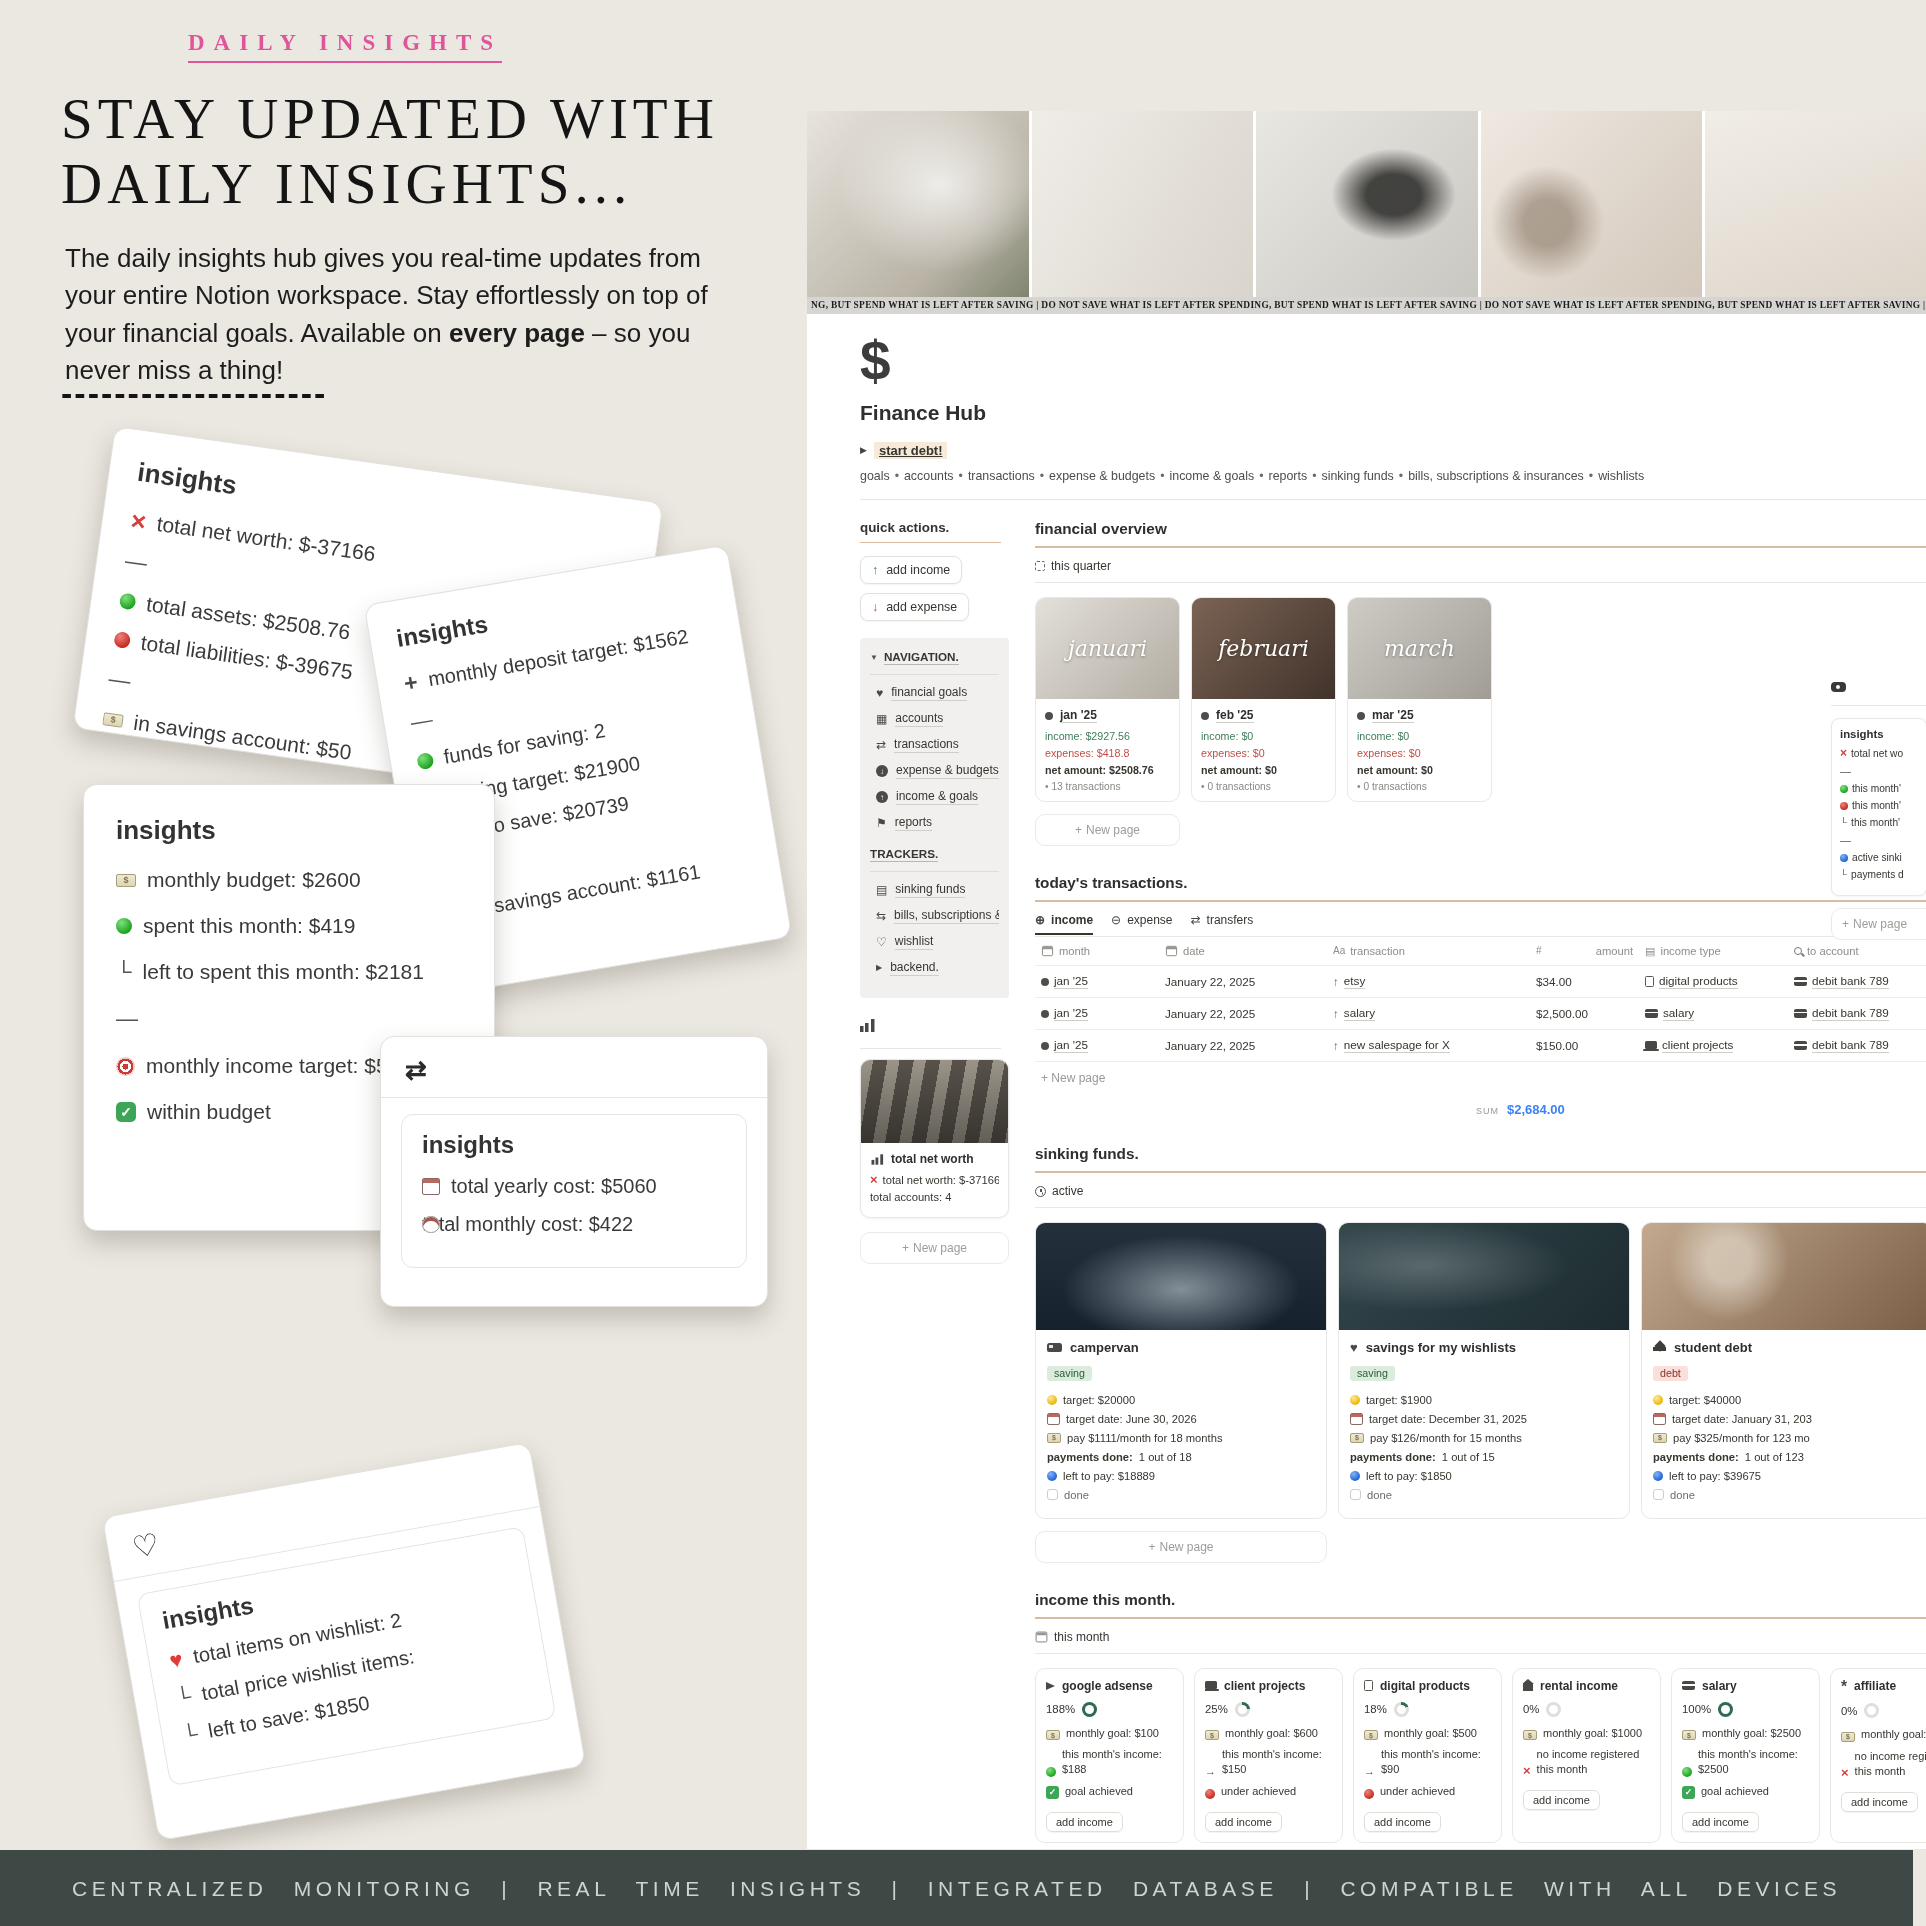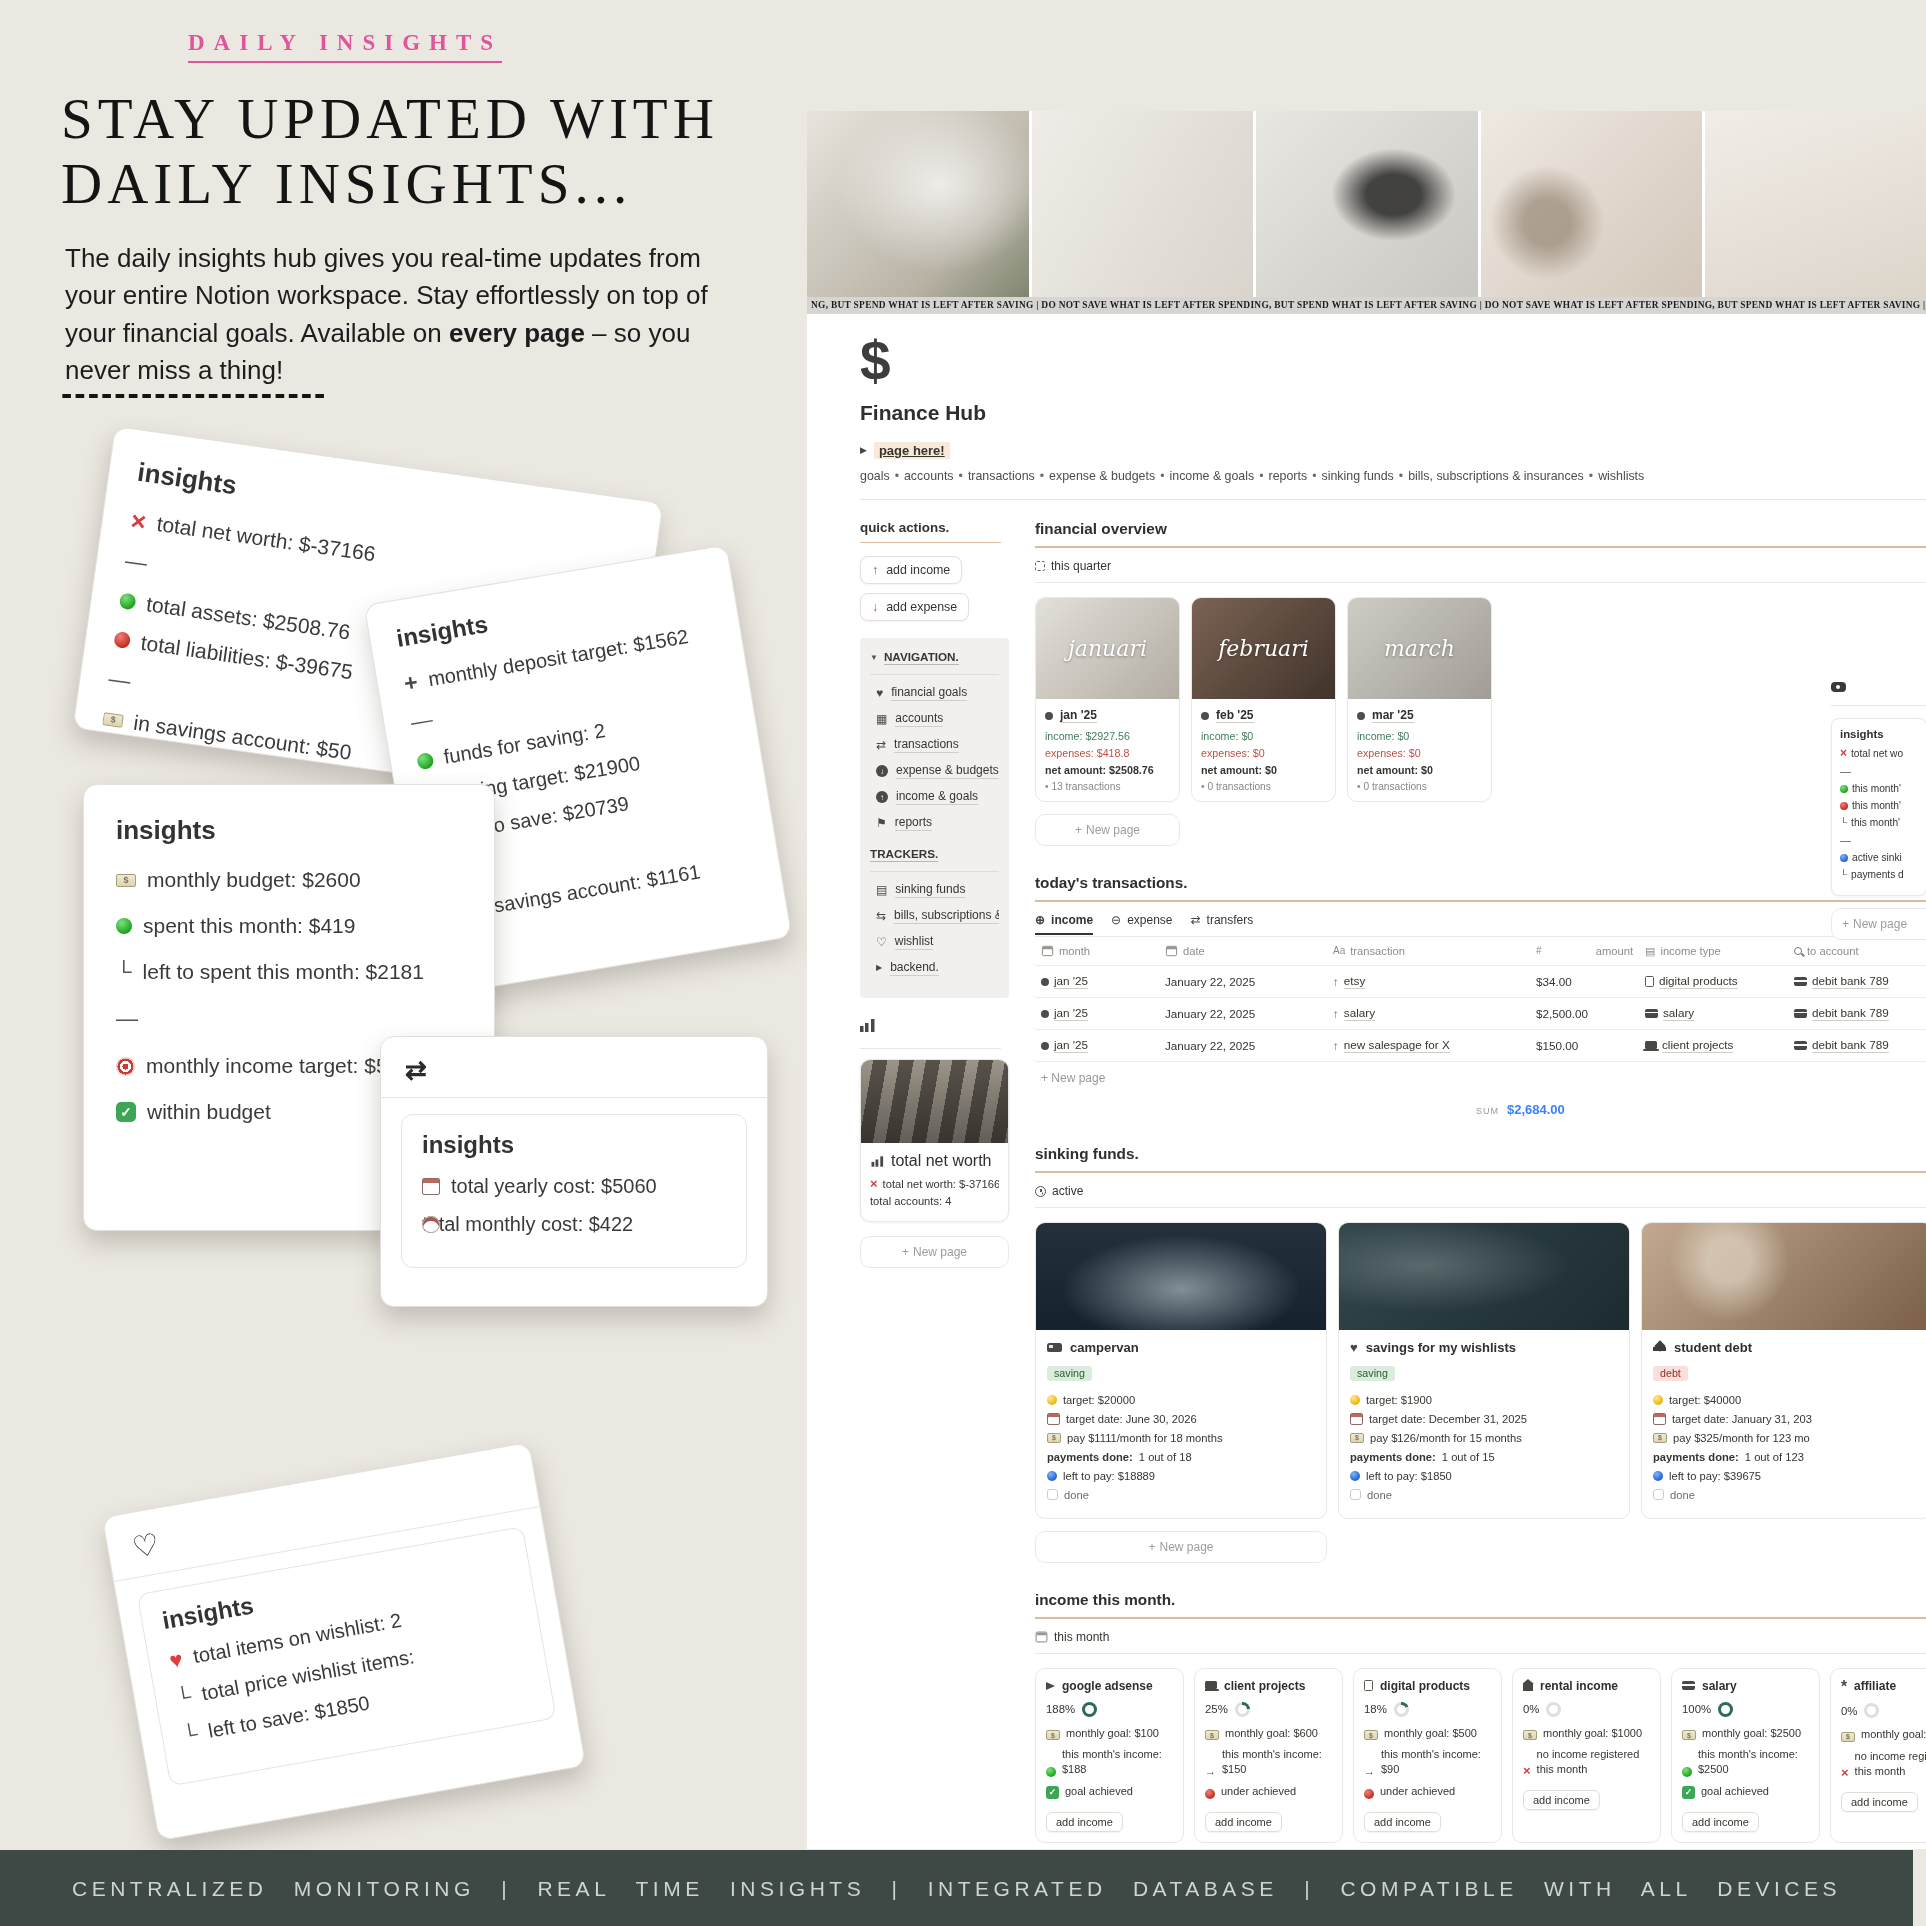"page here!" span.lbl { text: page here -> start debt }
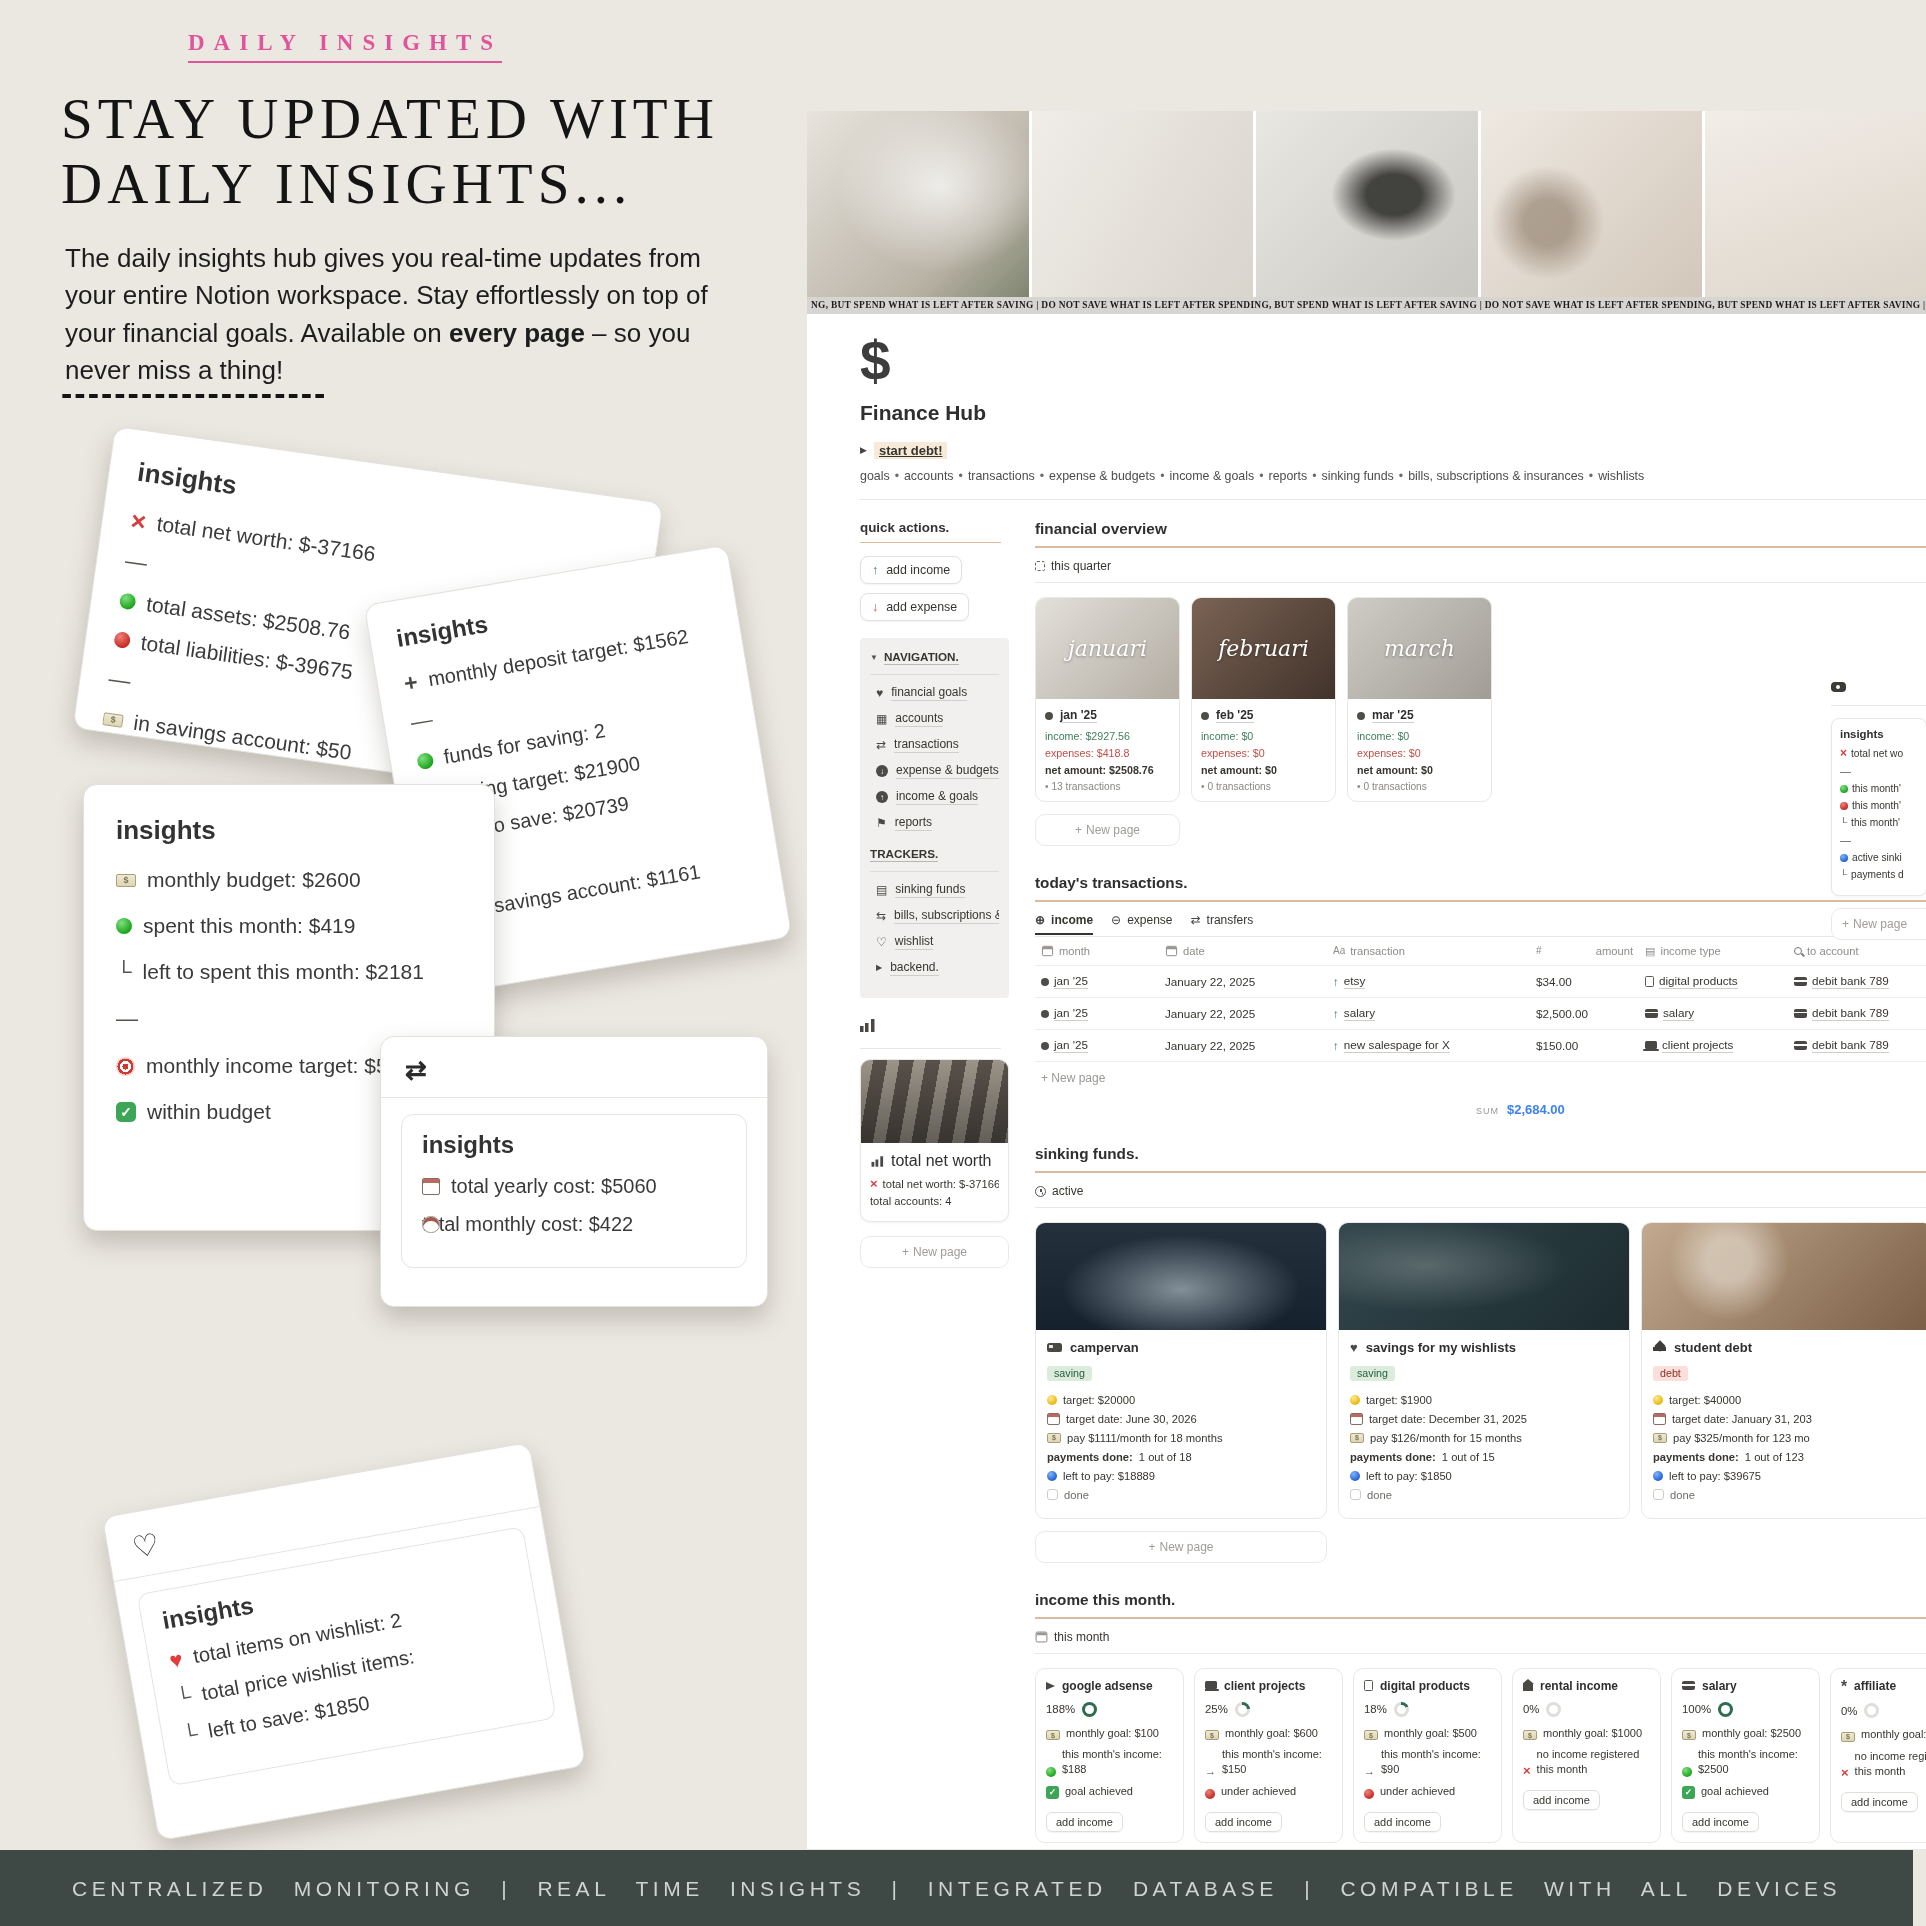"total net worth" .nwtitle { font-size: 16px -> 12px; font-weight: 400 -> 700 }
